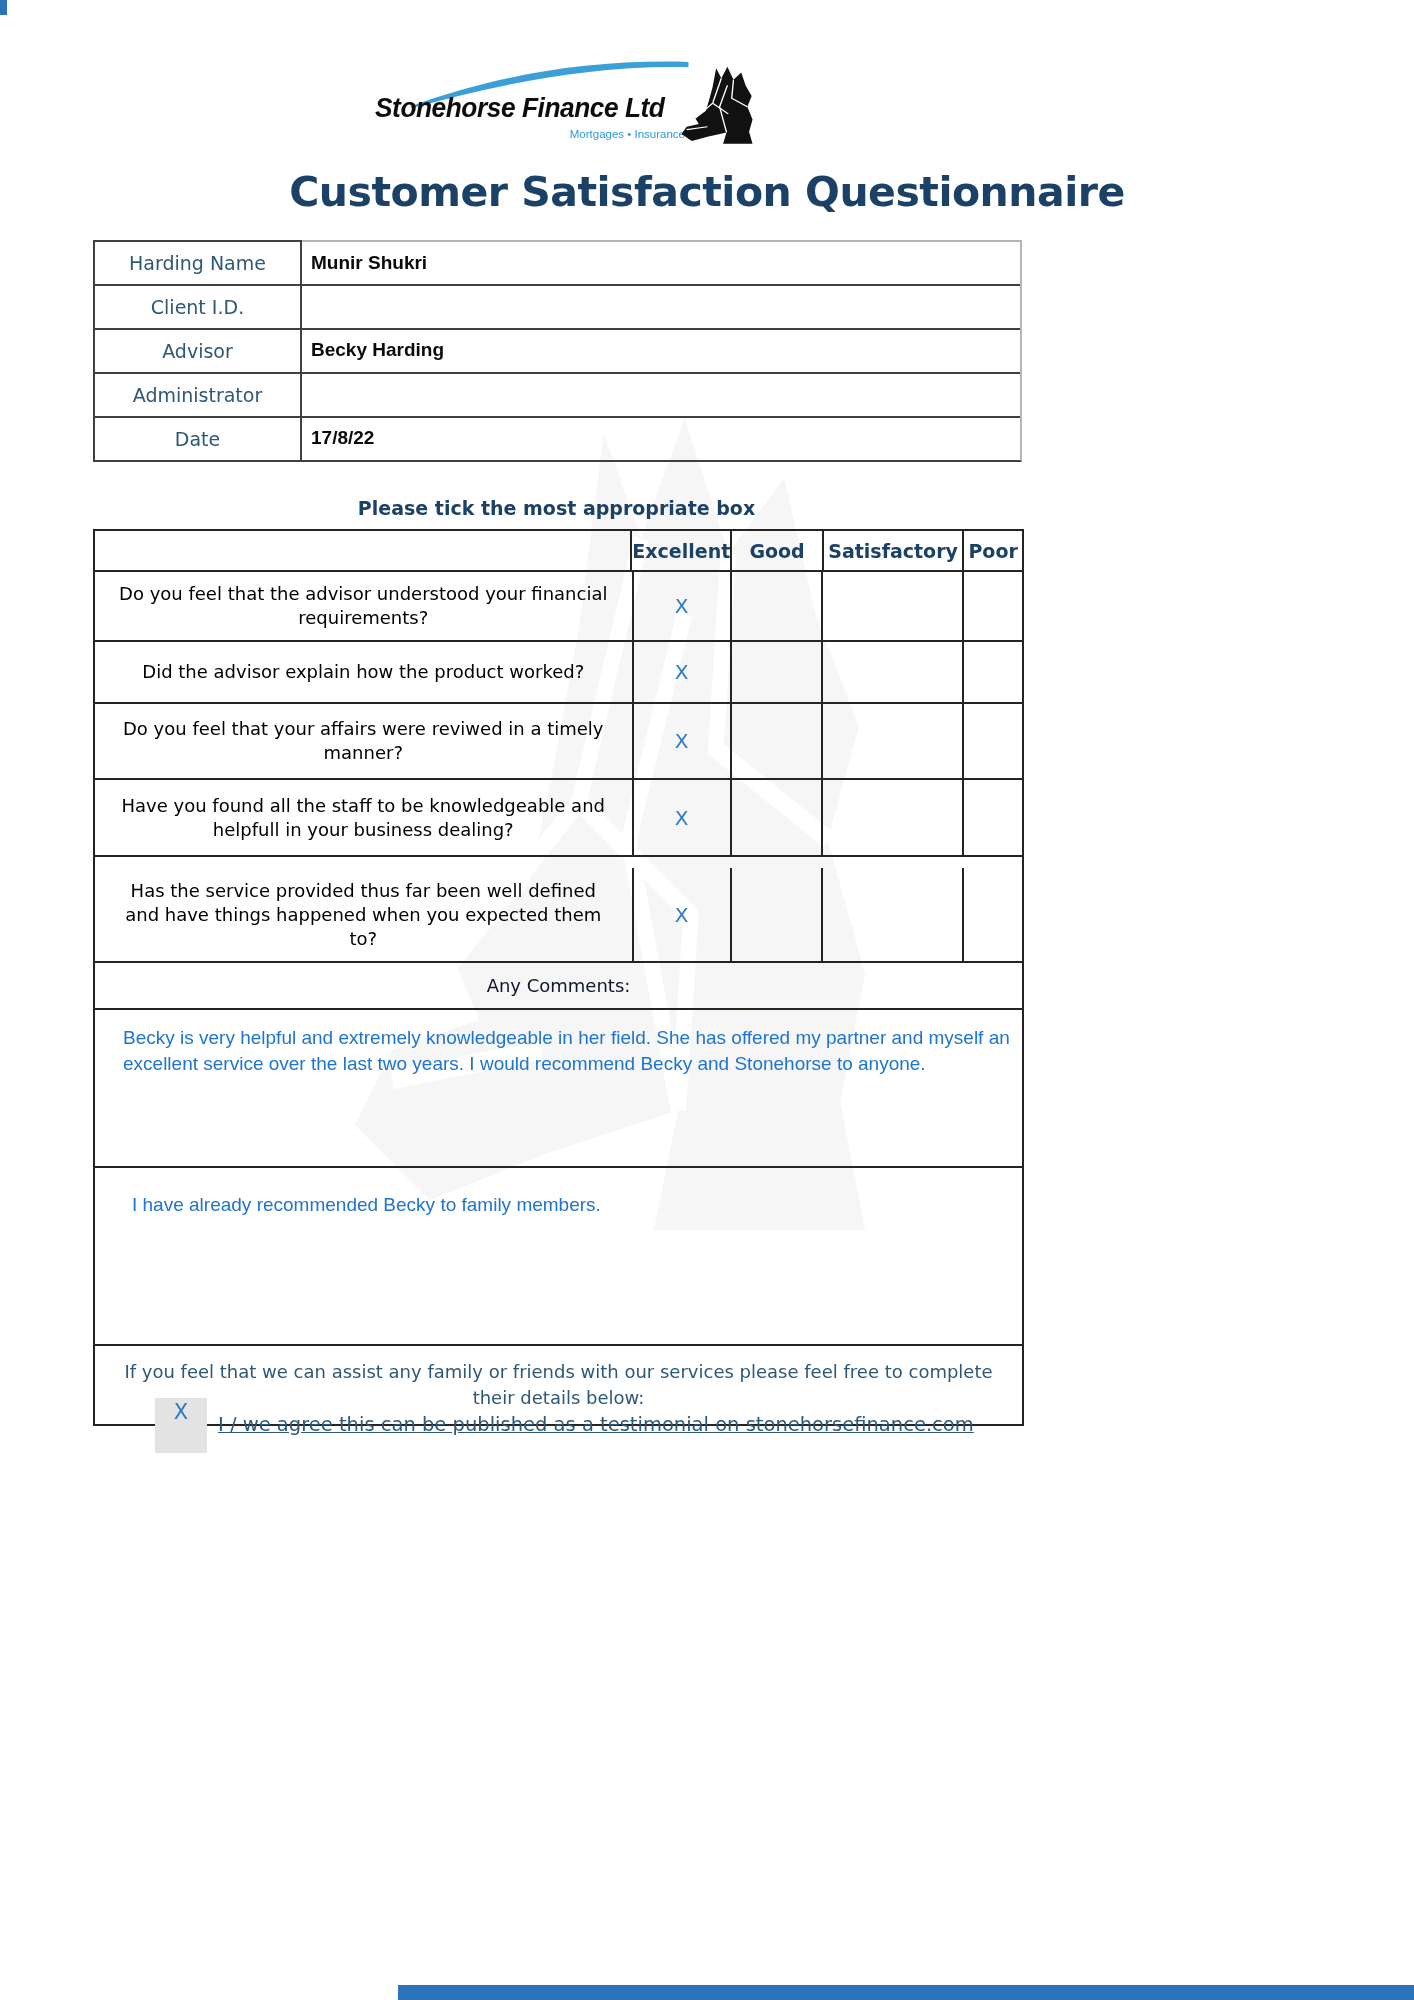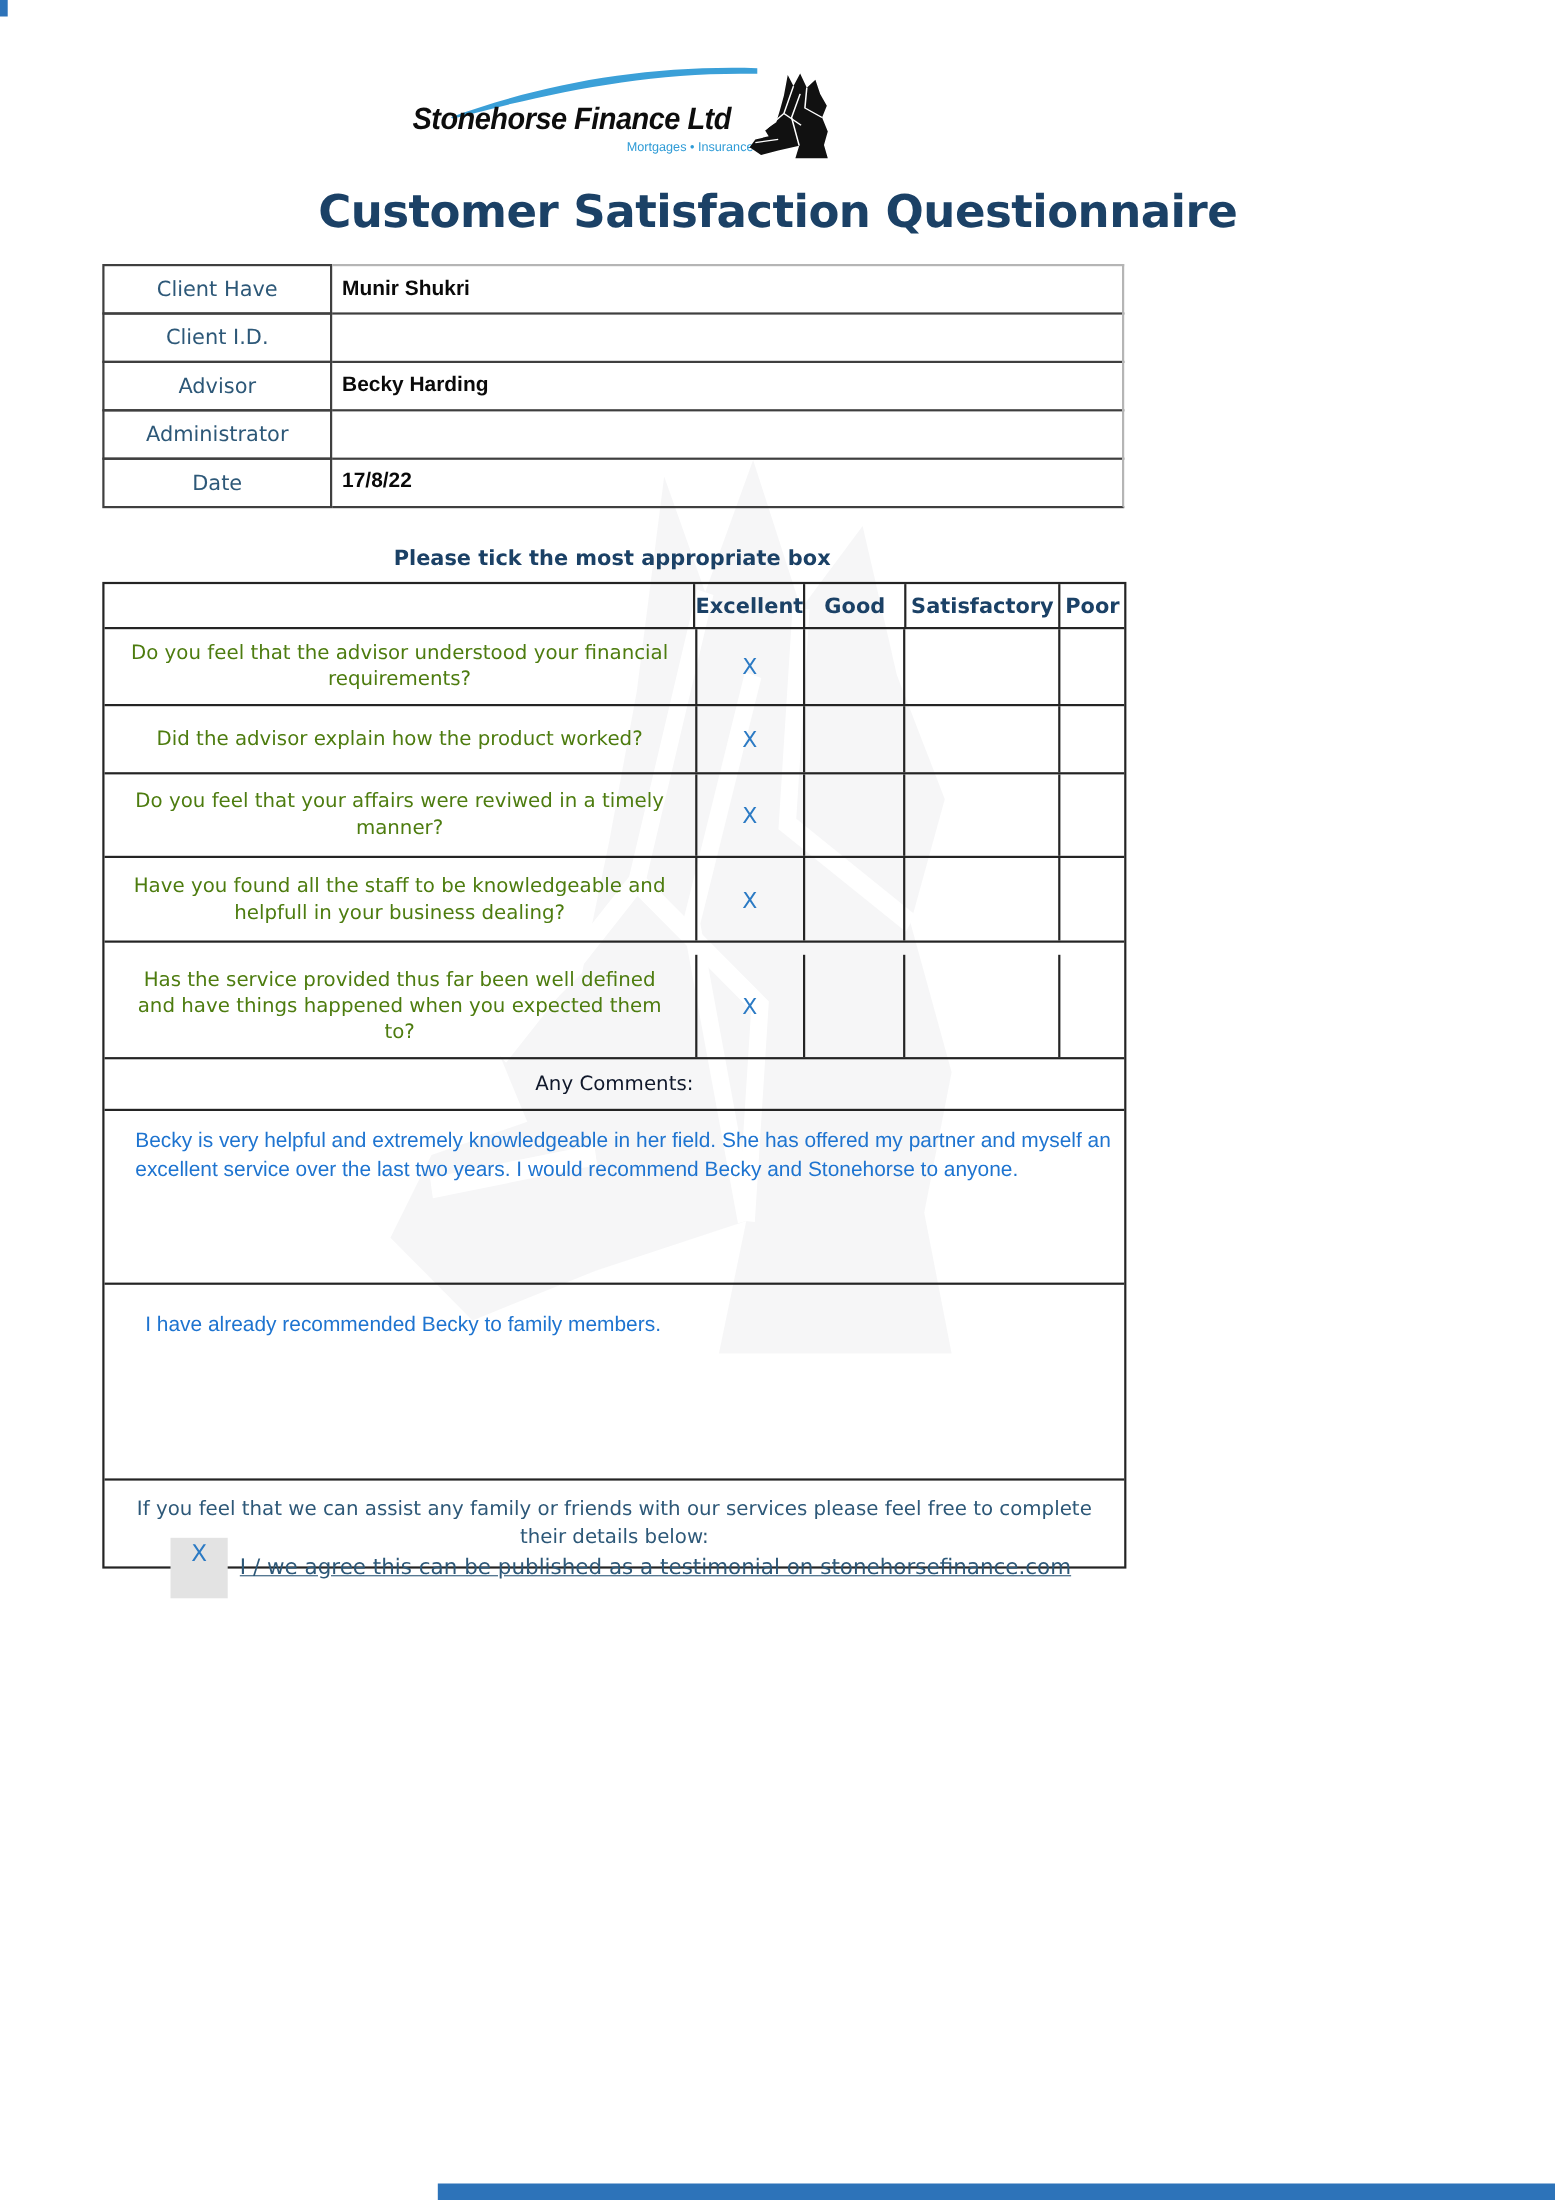"Client Have" div.c-label { text: Client Have -> Harding Name }
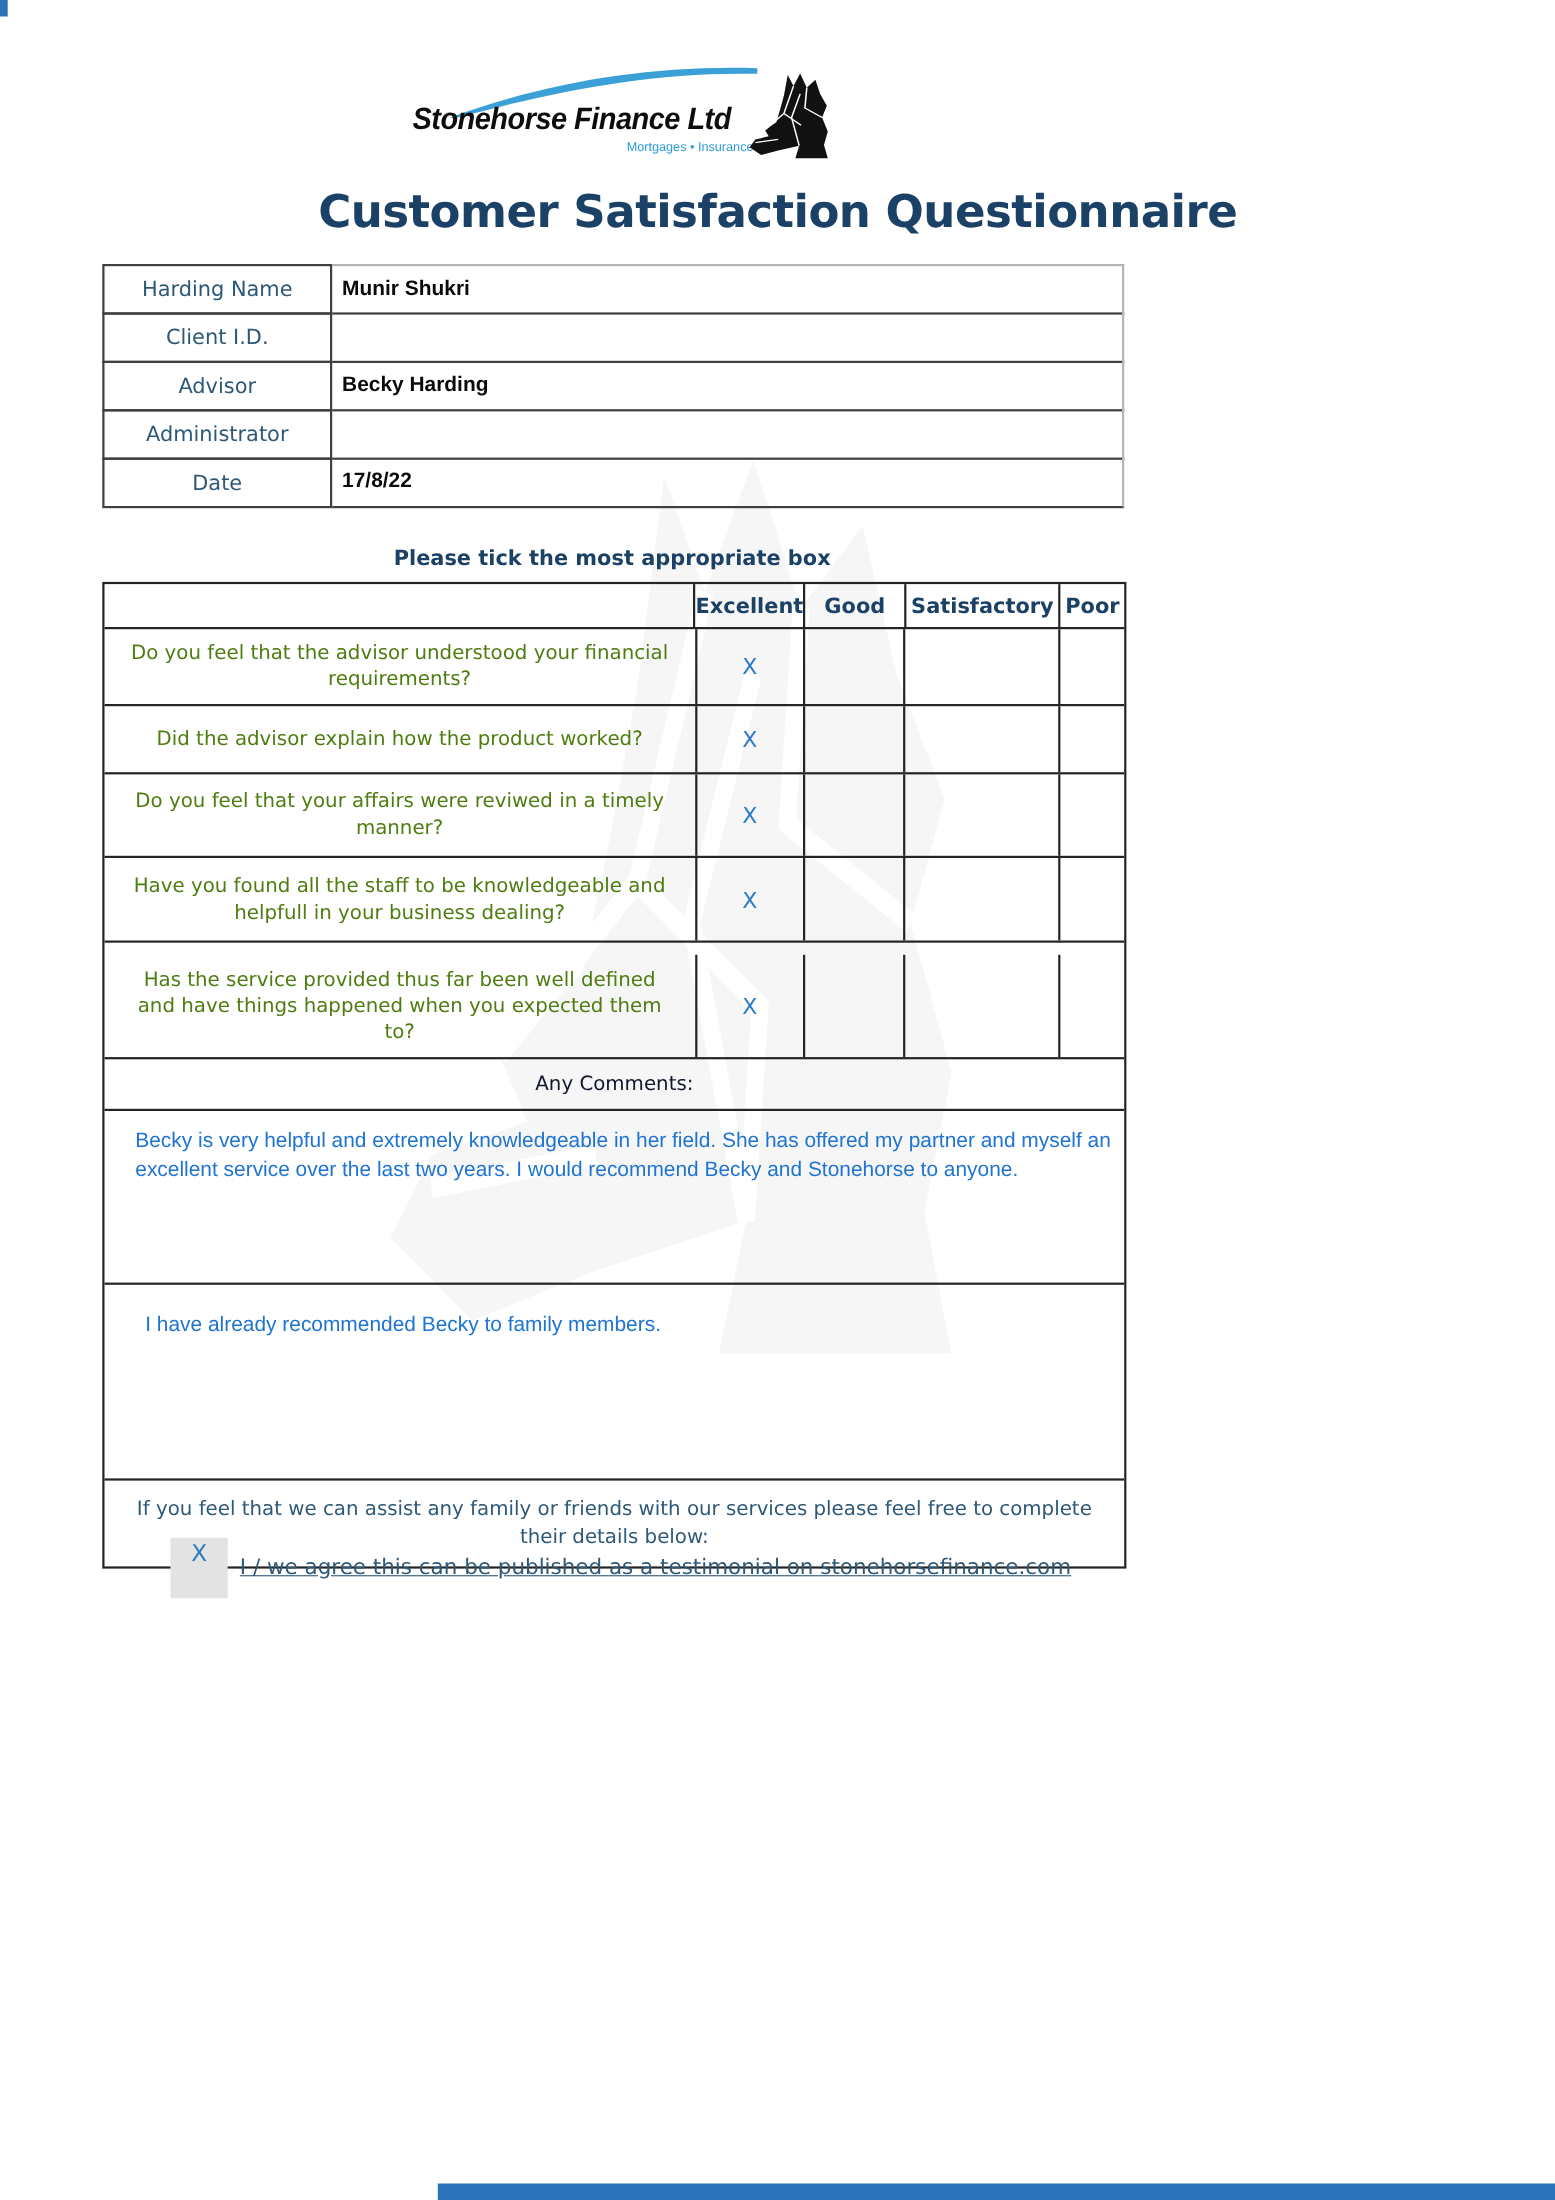"Do you feel that the" .q-col { color: #4d7c0f -> #000000 }
